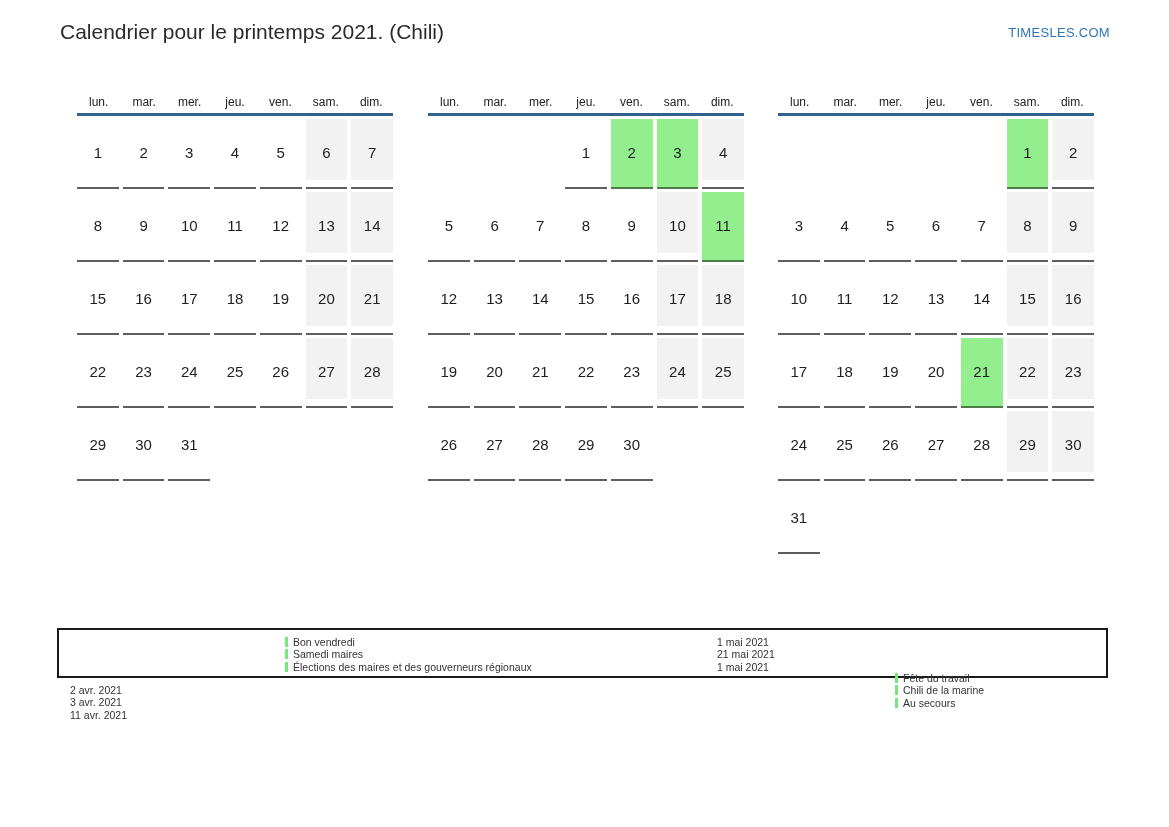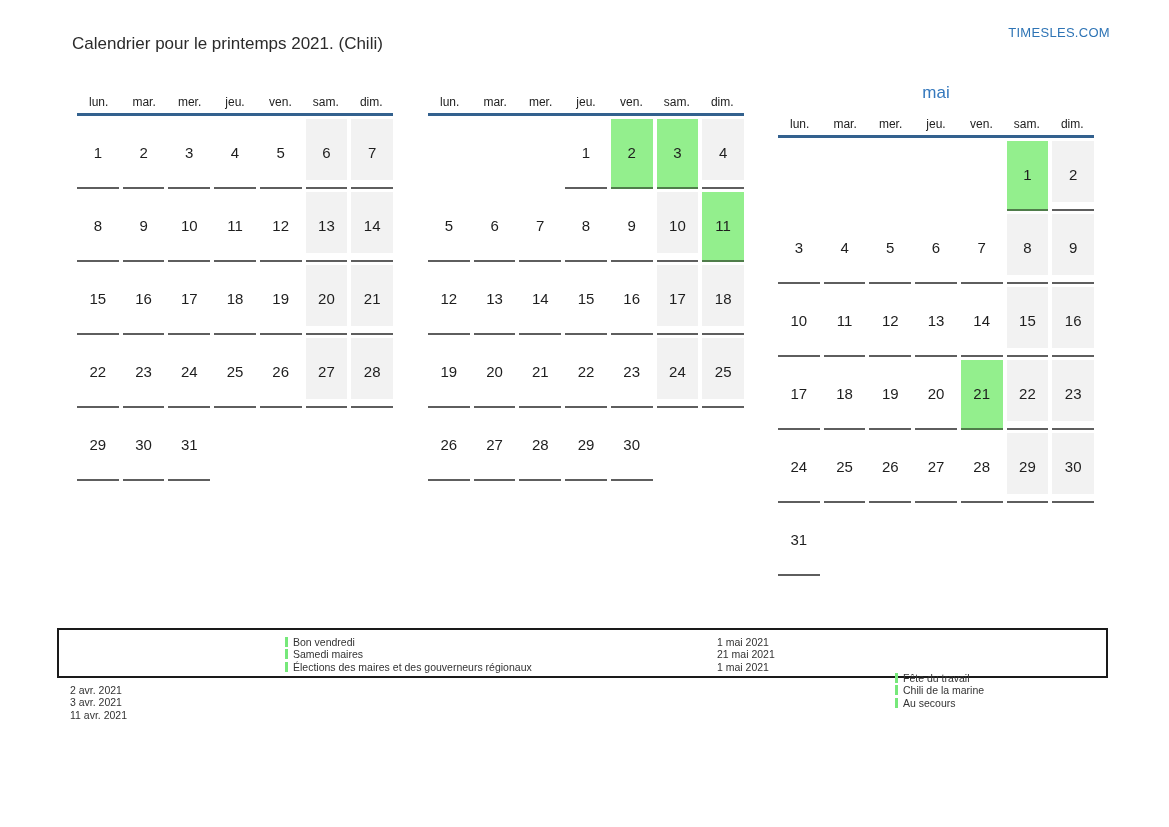"Calendrier pour le printemps 2021." .page-title { font-size: 17px -> 21px; margin: 12px -> 0 }
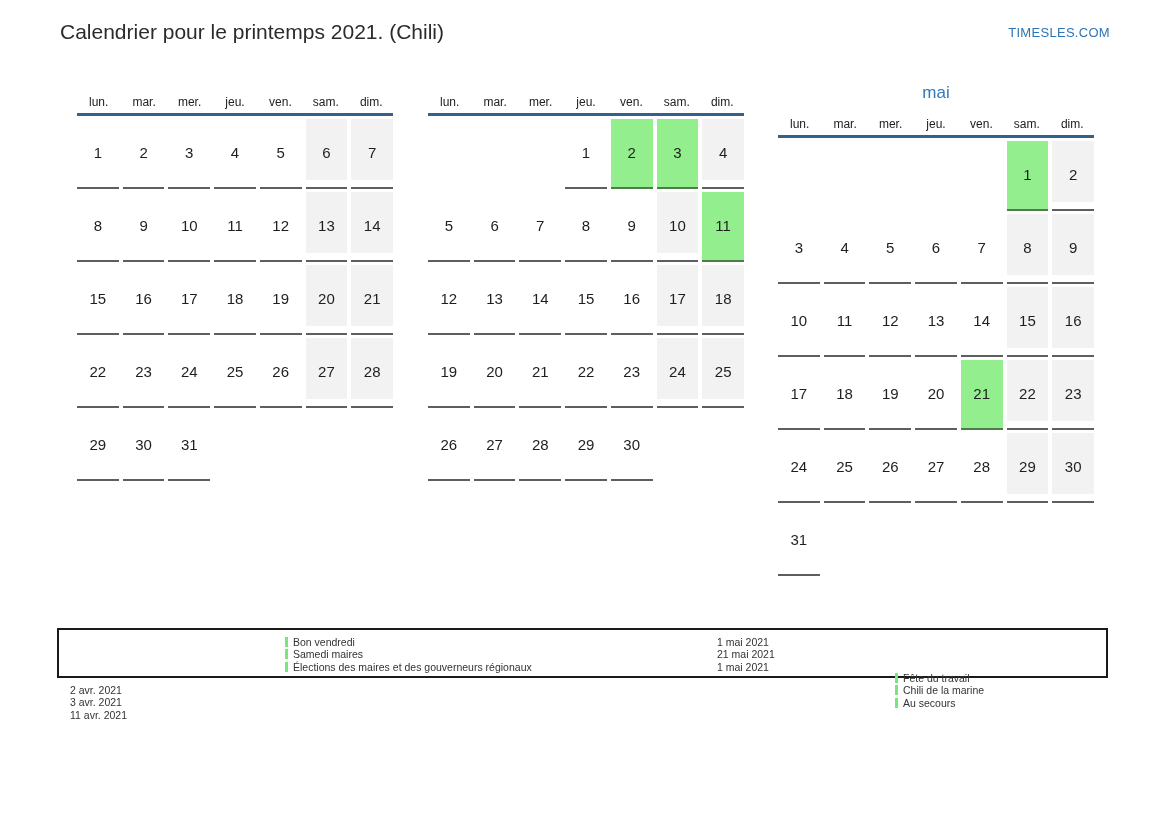"mai" div.mtitle { html: <div>mai</div> -> none }
